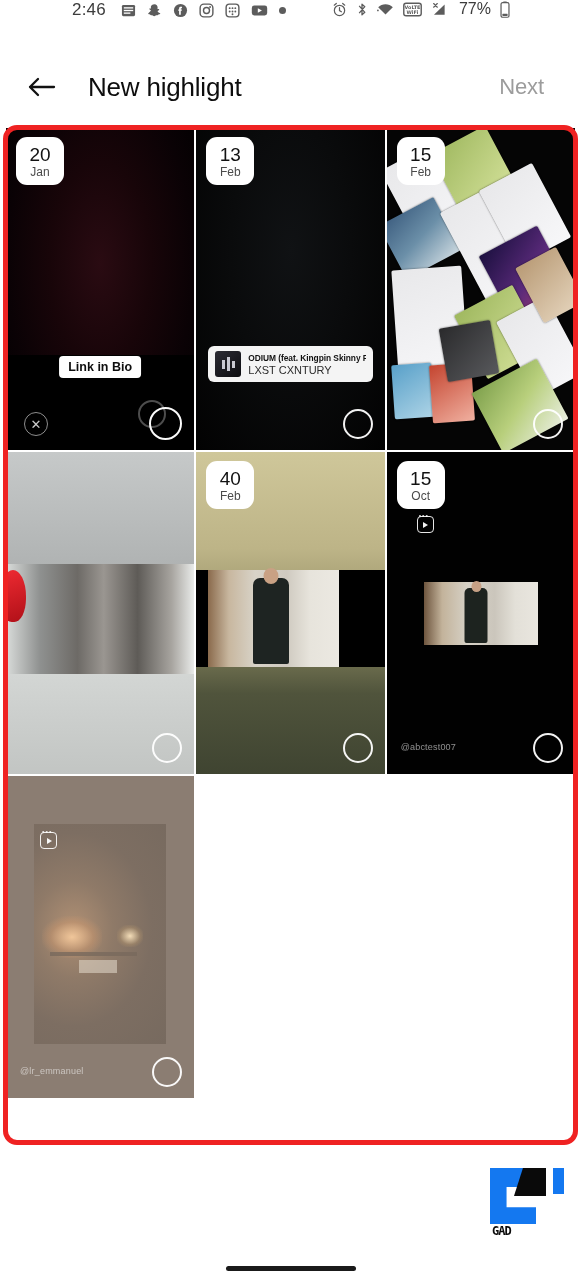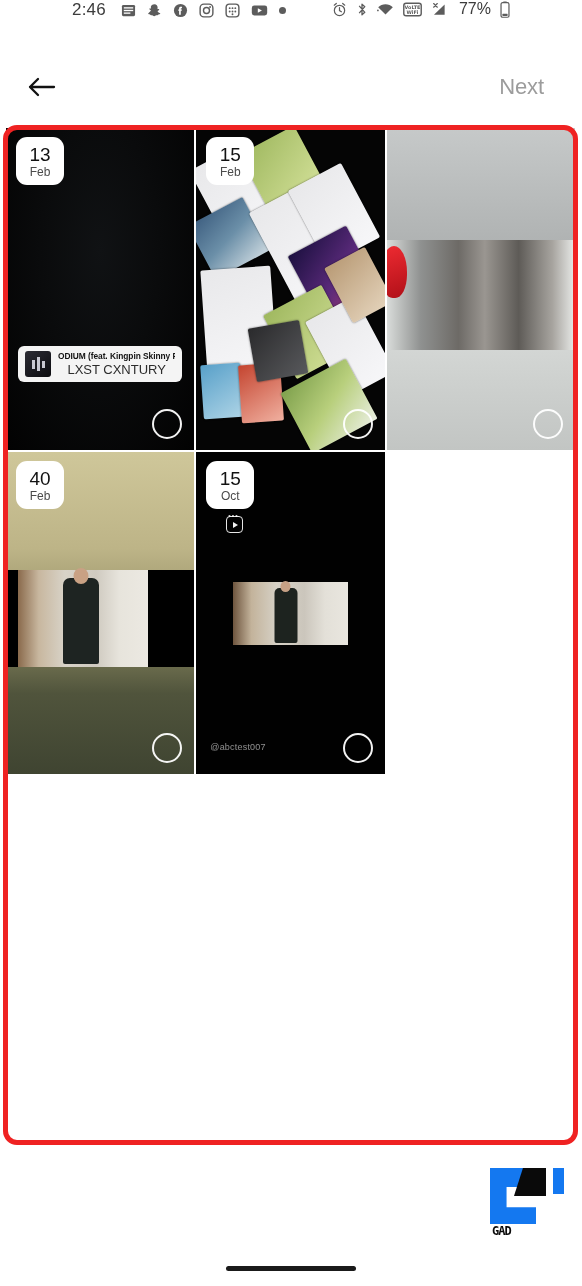"New highlight" div.title { html: none -> <div>New highlight</div> }
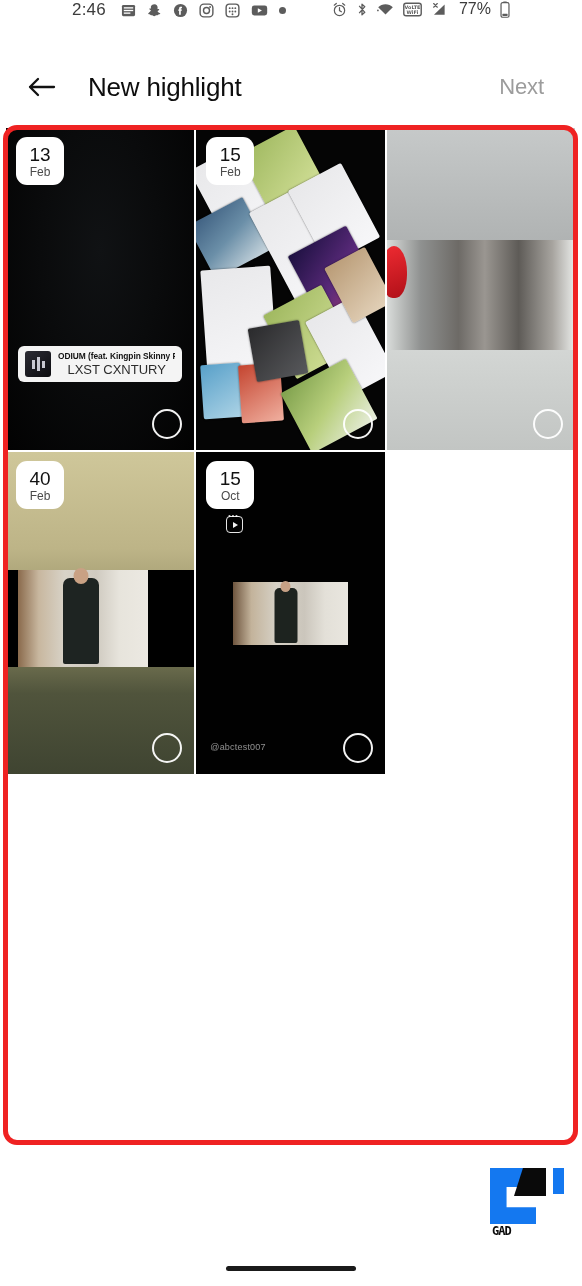"20" div.cell { html: none -> <div> <div></div> <div> <span>20</span> <span>Jan</span> </div> <div>Link in Bio</div> <div>✕</div> <div></div> <div></div> </div> }
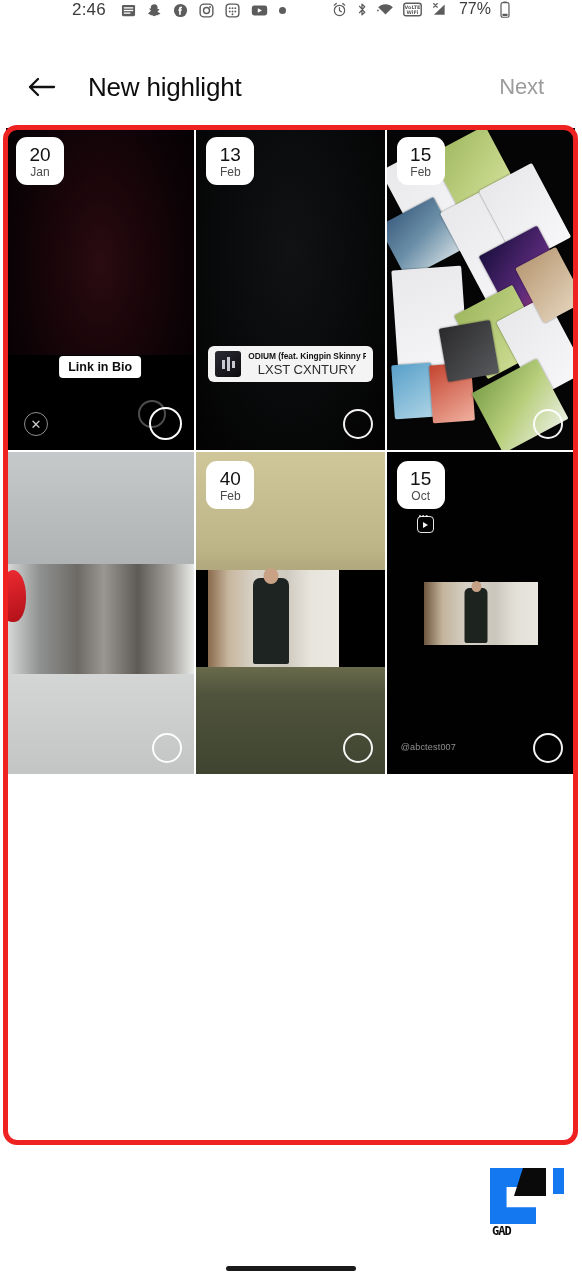"LXST CXNTURY" .music-artist { font-size: 13px -> 11px; text-align: center -> none }
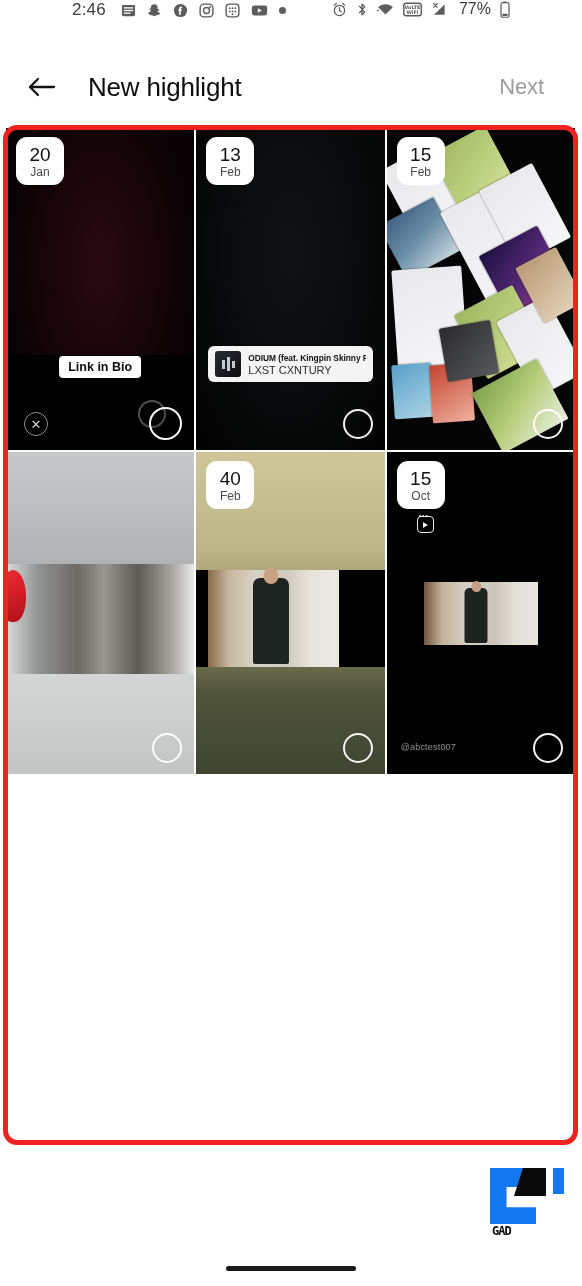"@lr_emmanuel" div.cell { html: none -> <div> <div> <div> <div></div> <div></div> <div></div> <div></div> </div> </div> <div> <span>•••</span> </div> <div>@lr_emmanuel</div> <div></div> </div> }
